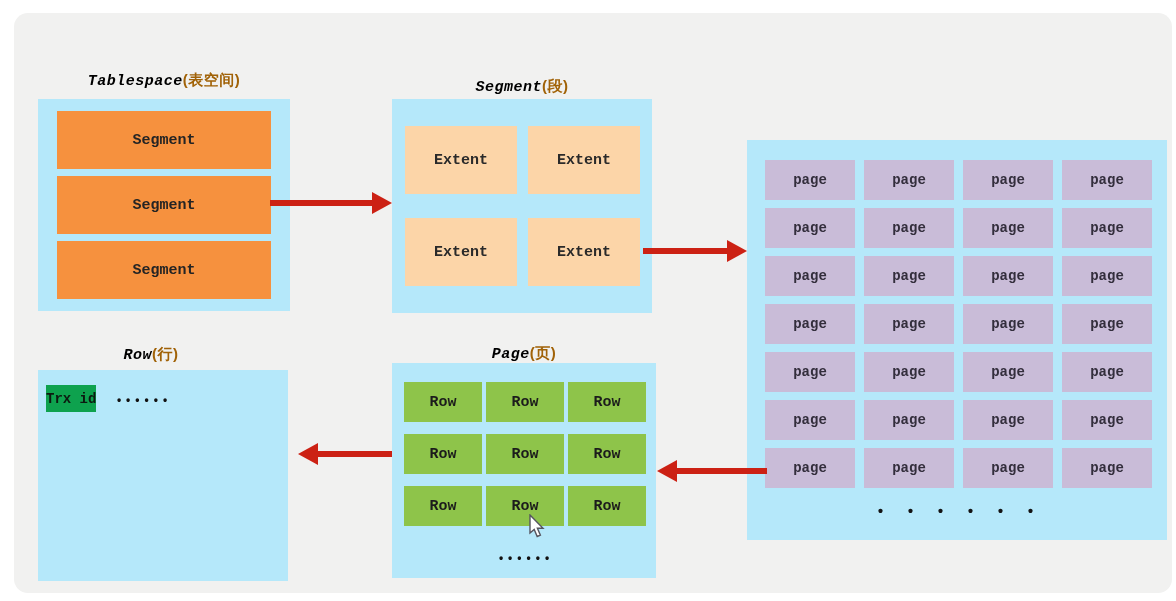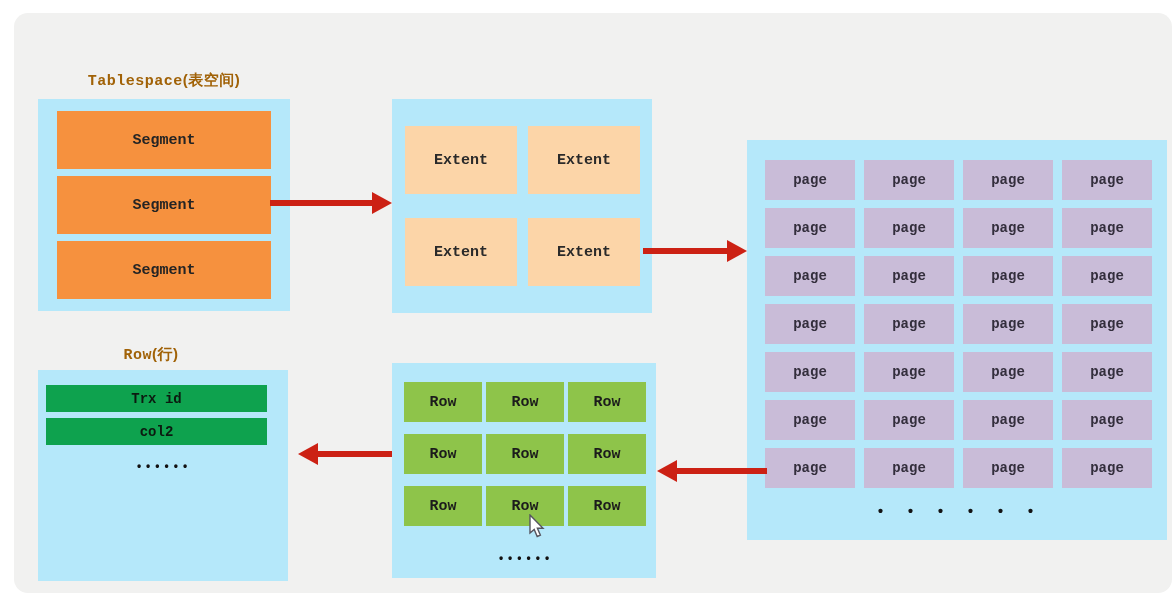"Tablespace" .grp-label .en { color: #a16207 -> #000000; font-style: none -> italic }
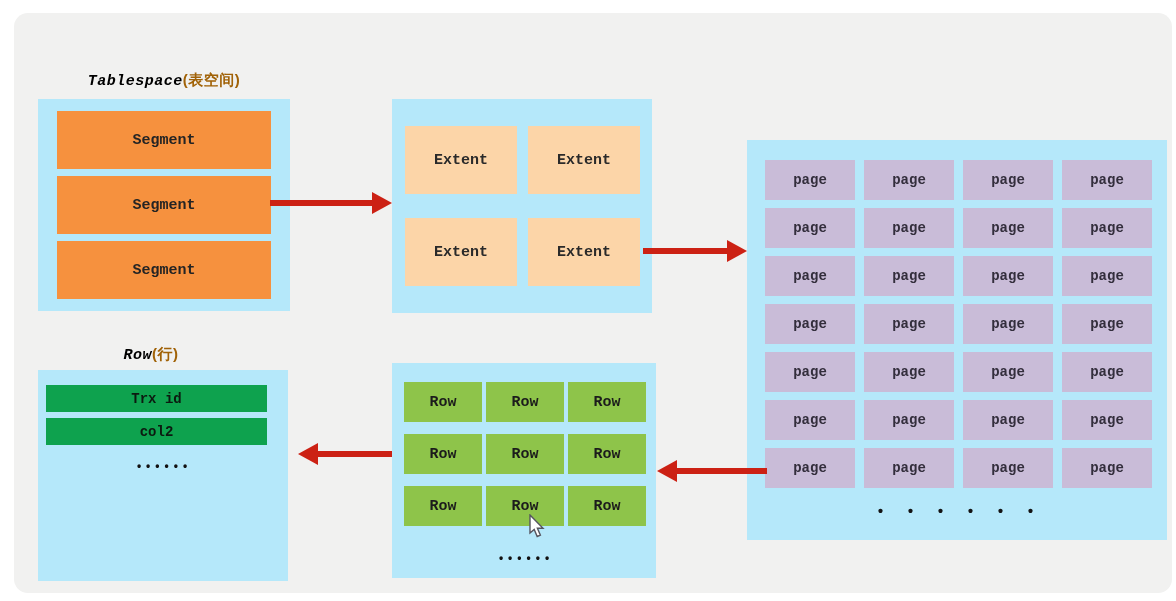"Segment(段)" div.grp-label { html: none -> <div> <span>Segment</span><span>(段)</span> </div> }
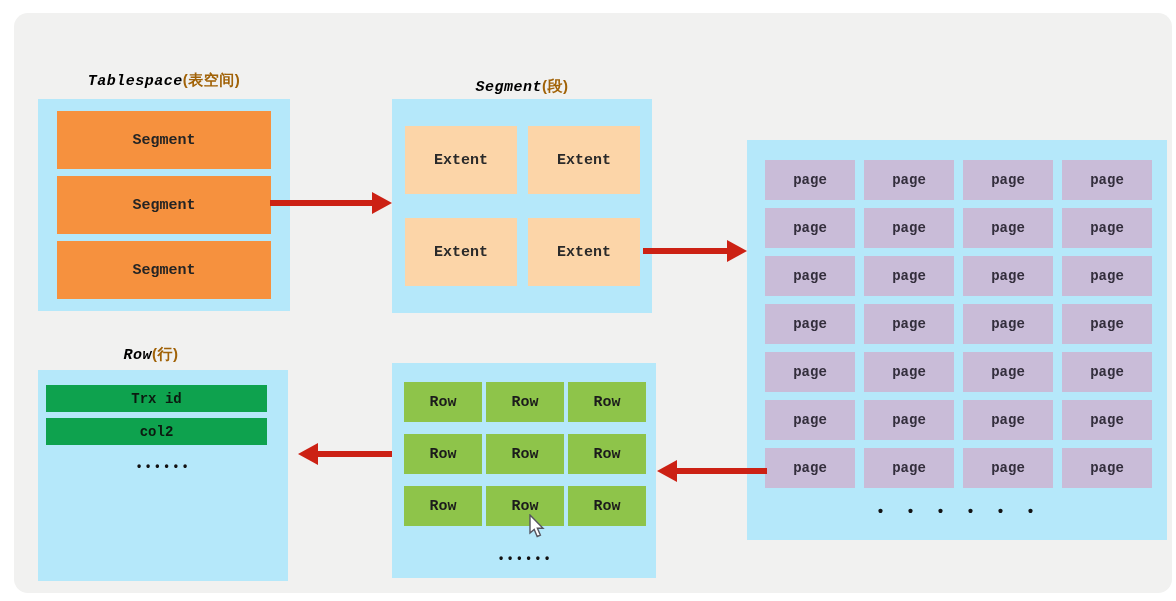"Page(页)" div.grp-label { html: none -> <div> <span>Page</span><span>(页)</span> </div> }
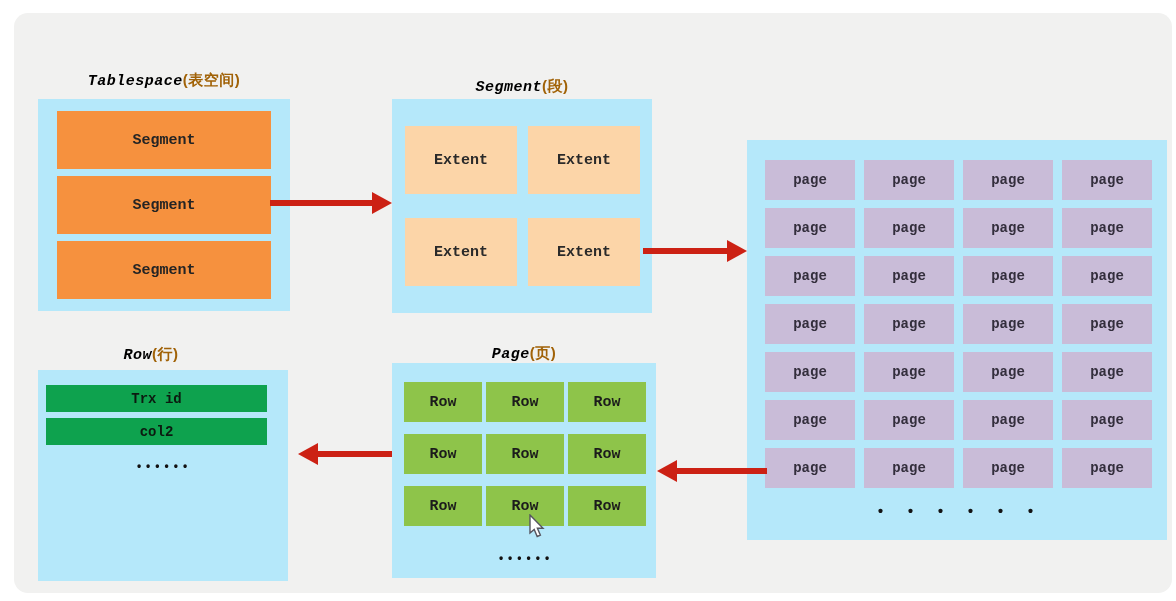"Trx id" .c-row { flex-direction: column -> row }
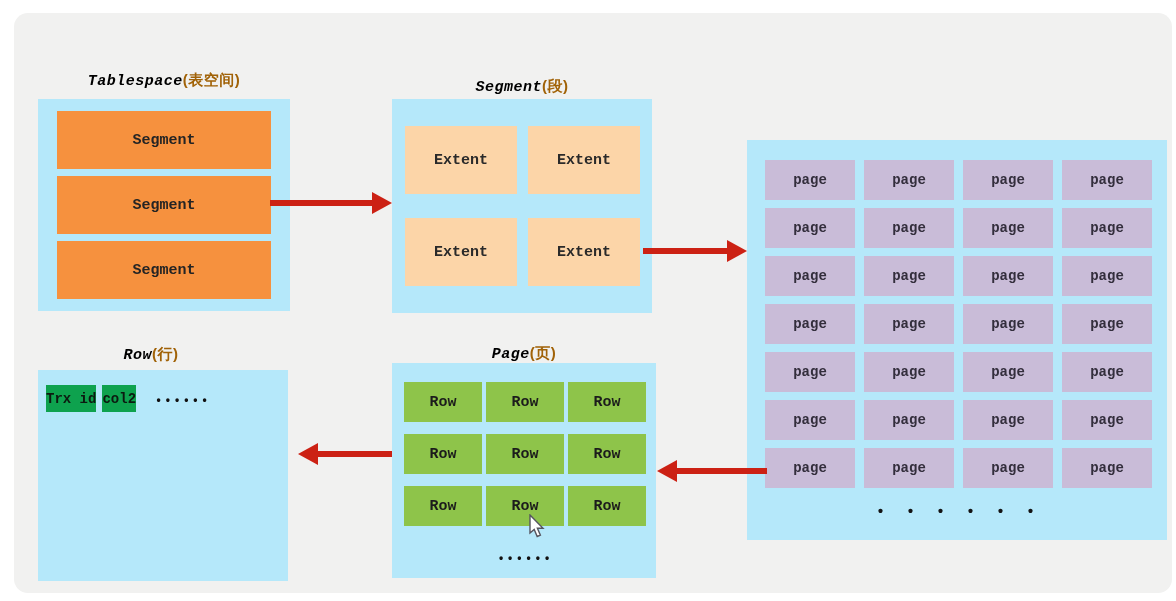"col2" div.field-bar { html: <div>col2</div> -> none }
